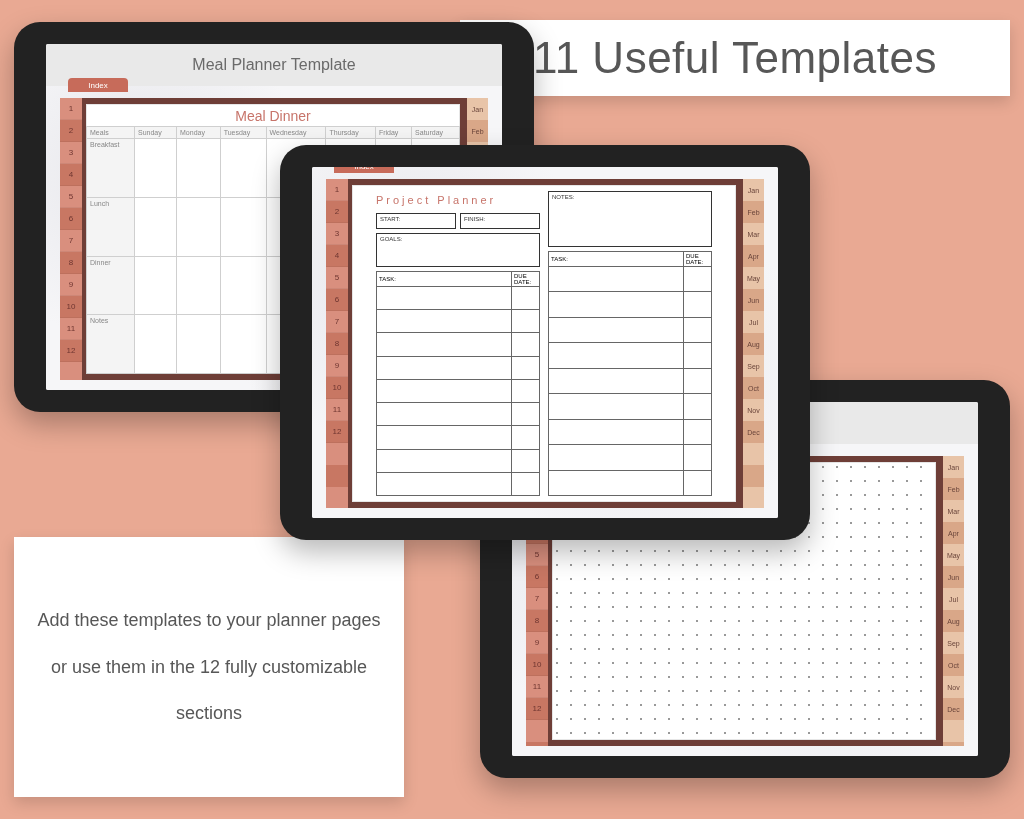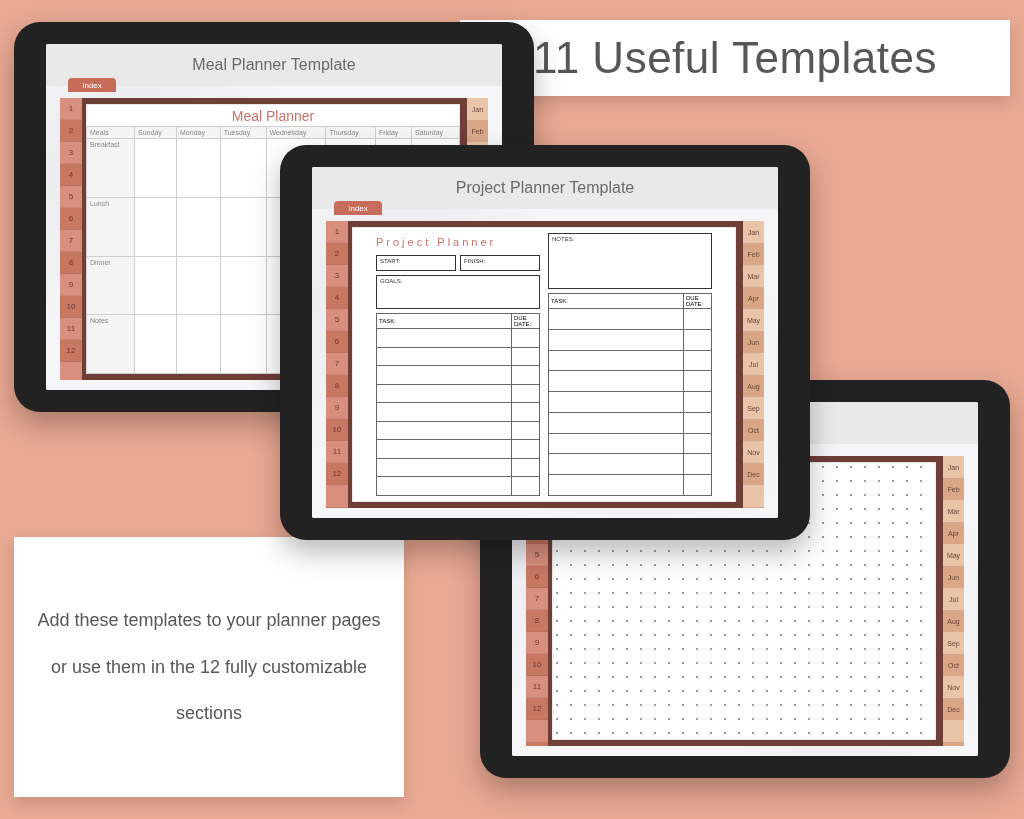"Index" .index-tab { width: 48px -> 60px }
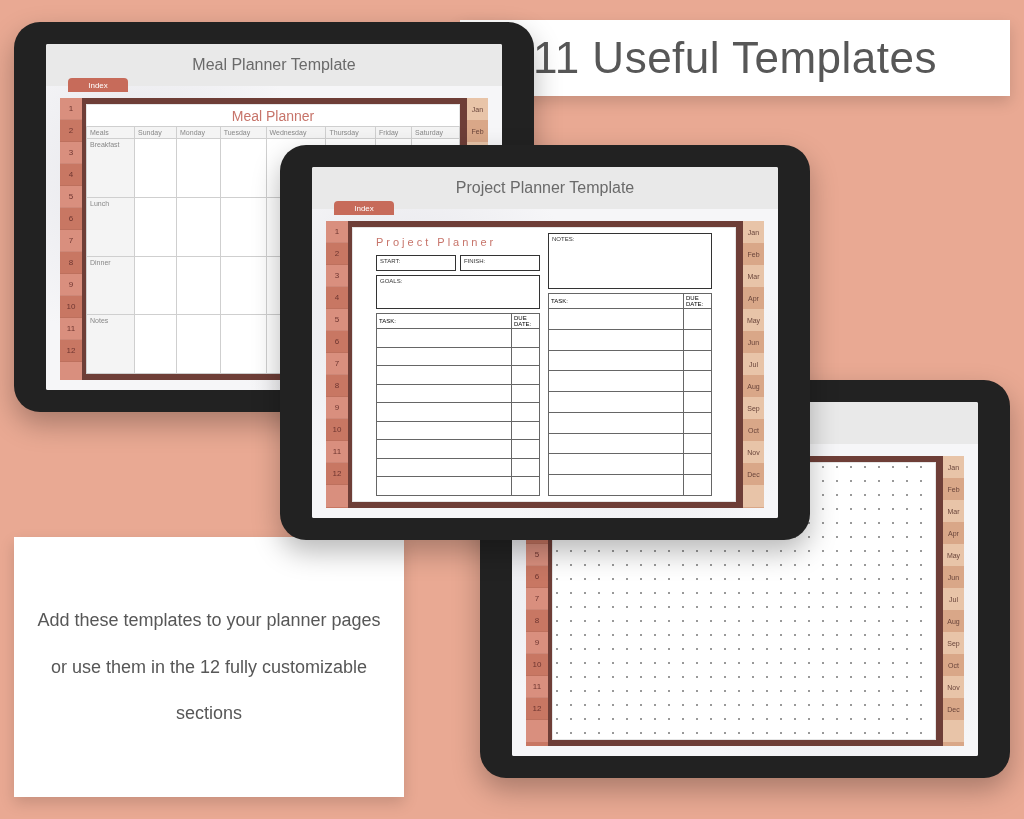"Meal Planner" div.meal-title { text: Planner -> Dinner }
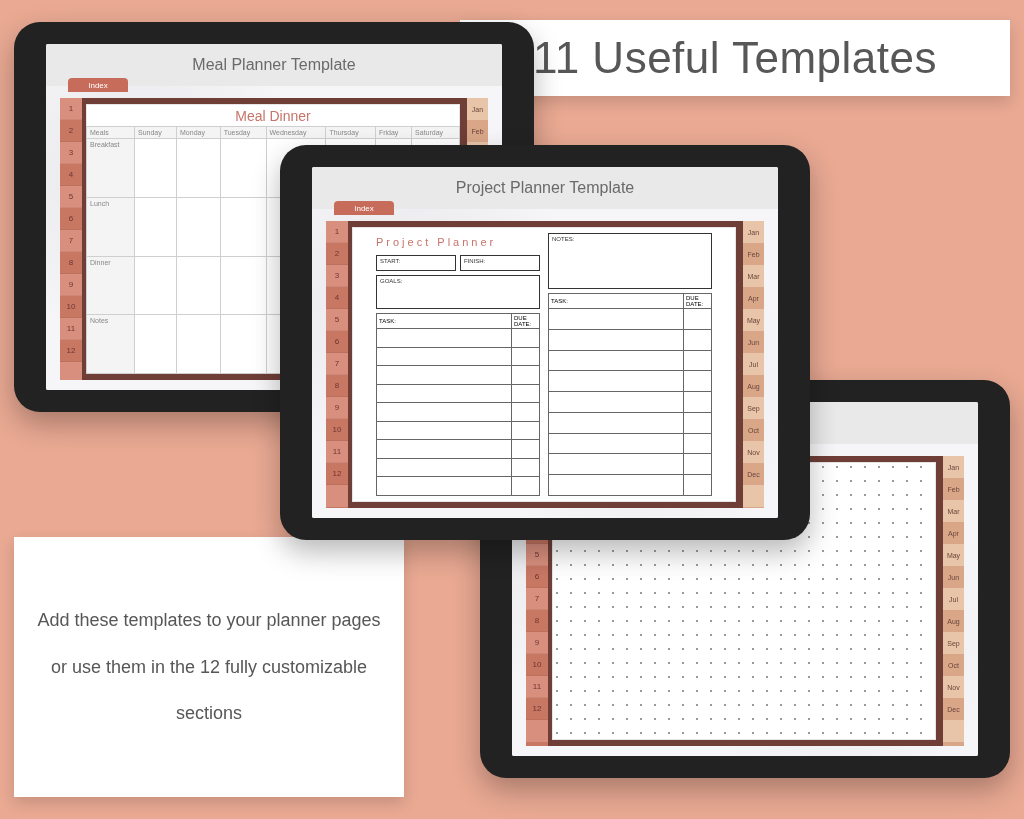"Project Planner Template" div.titlebar { html: <div>Project Planner Template</div> -> none }
